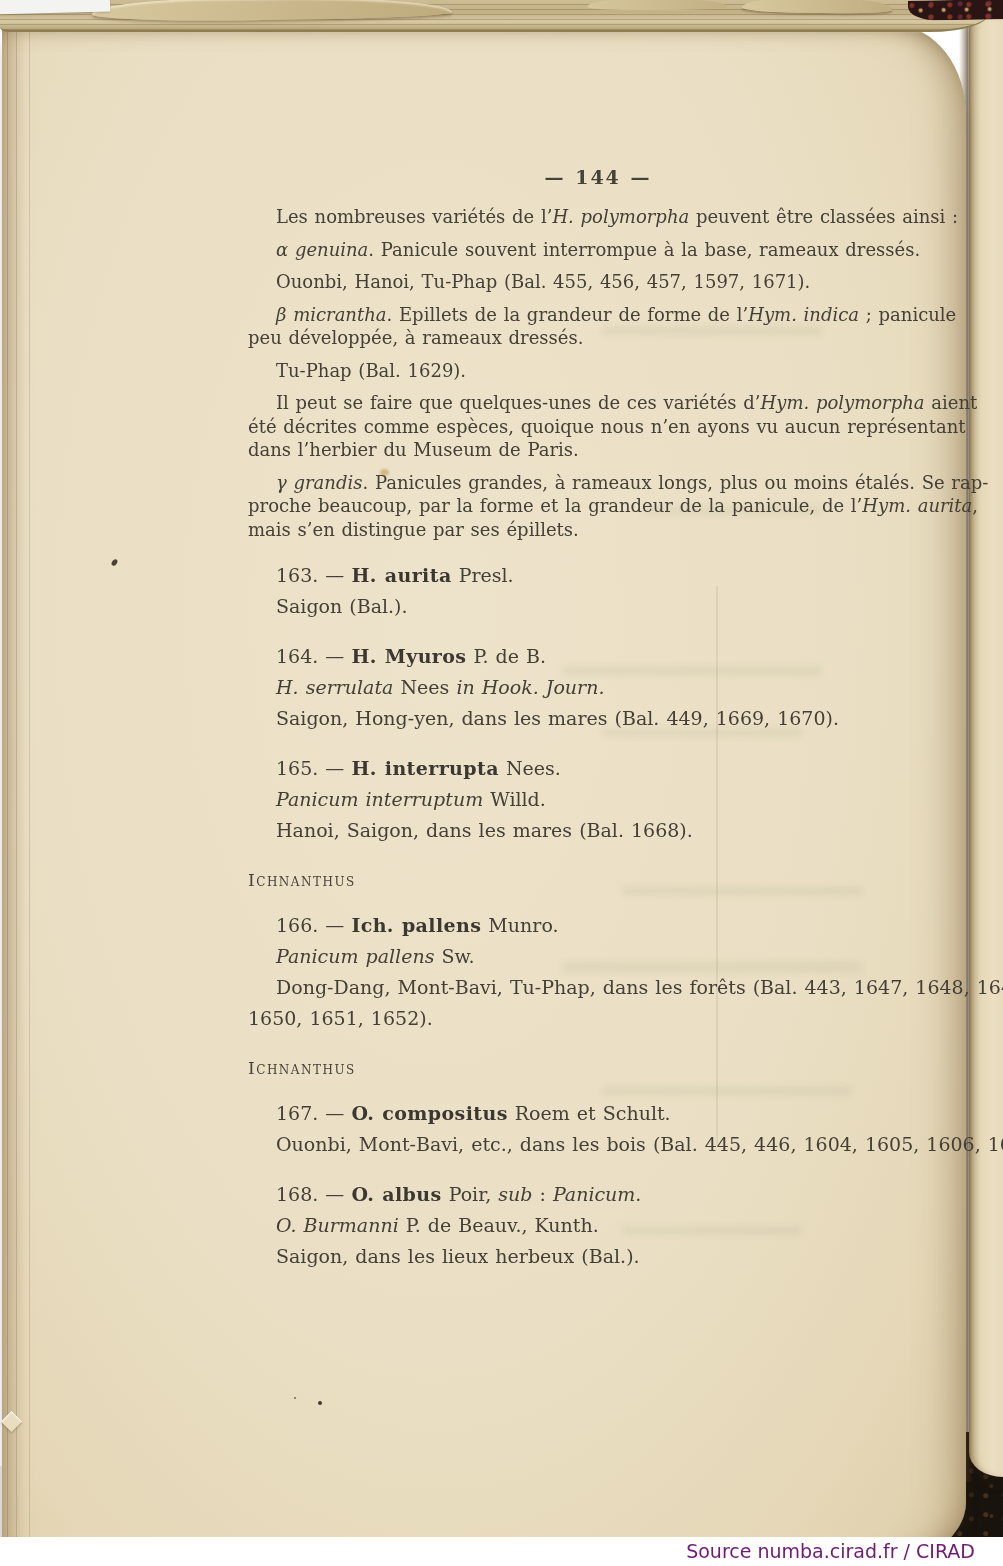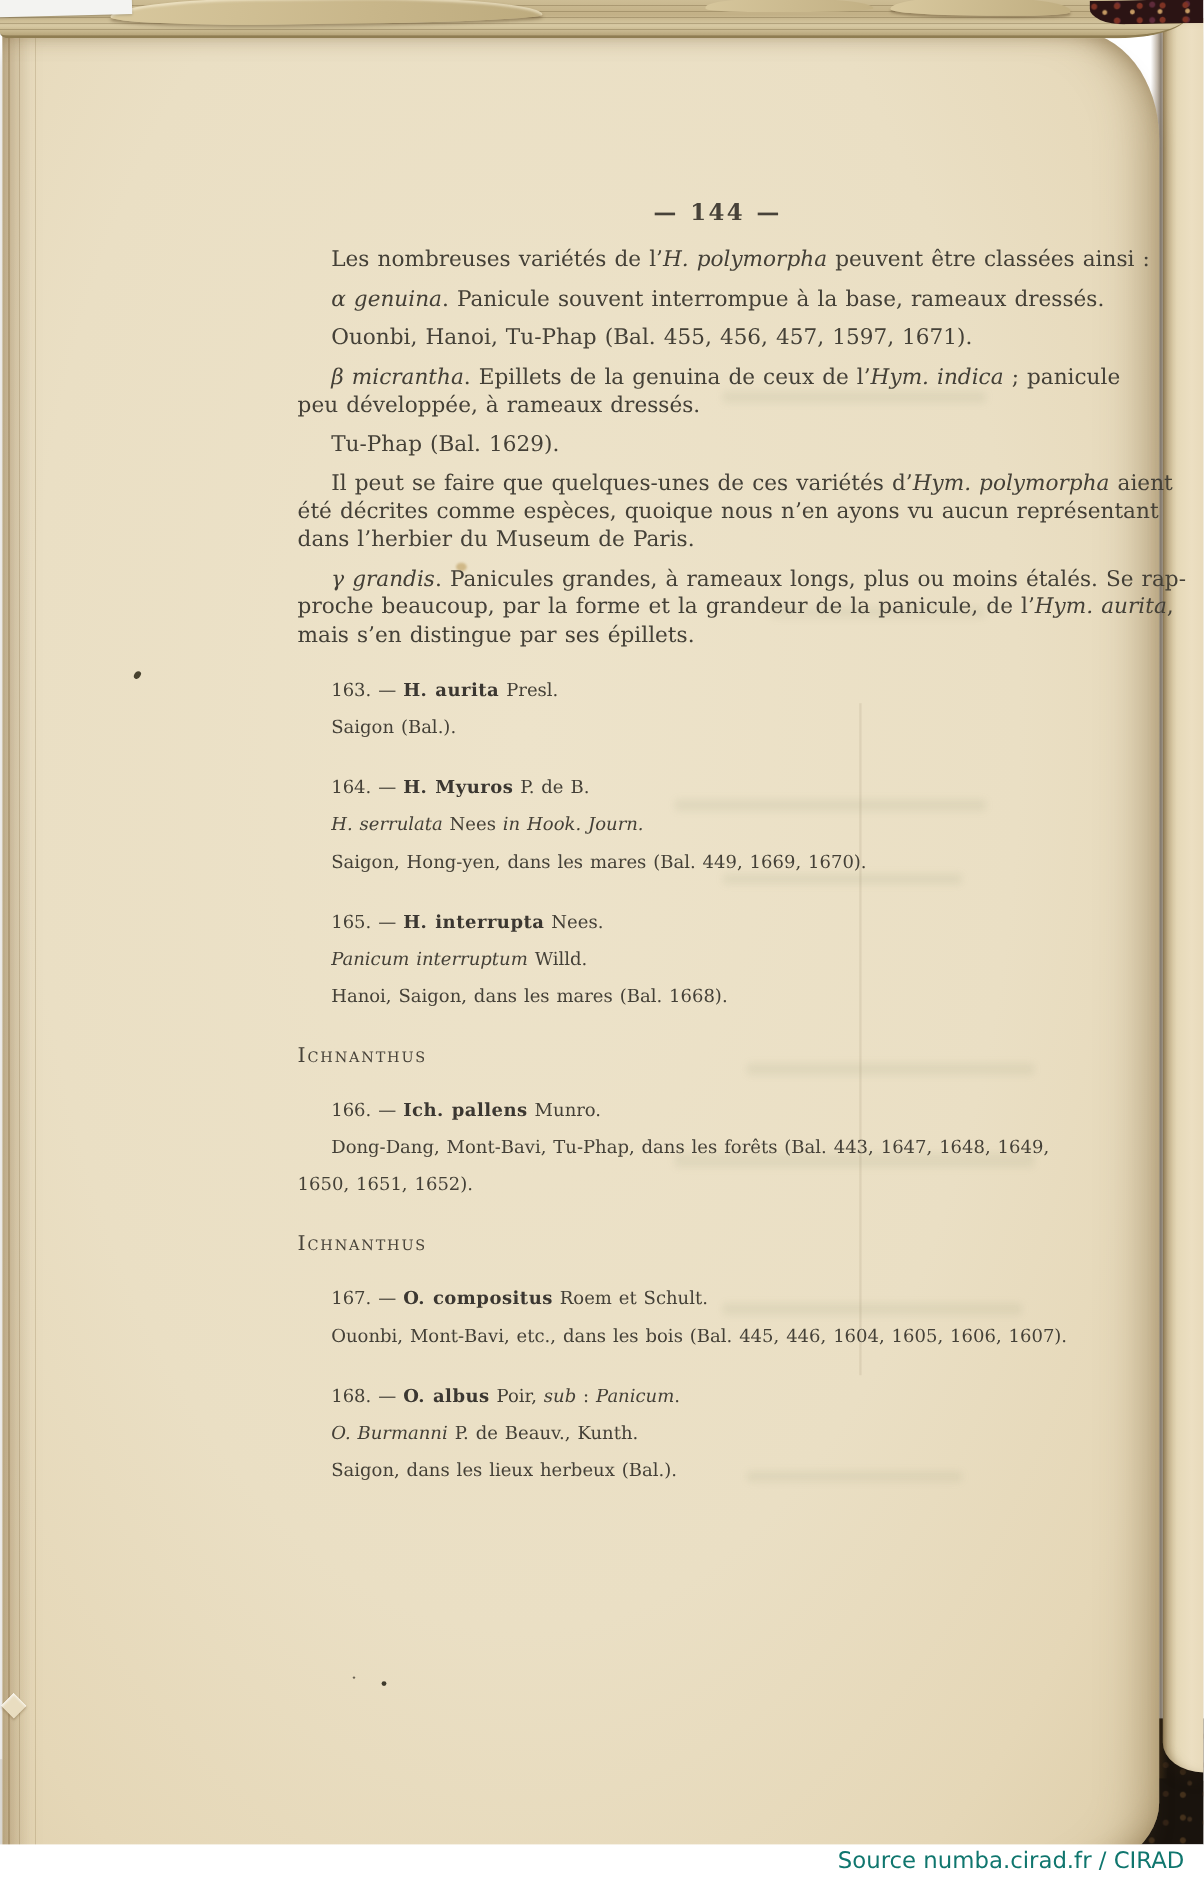". Epillets de la genuina" span { text: genuina de ceux -> grandeur de forme }
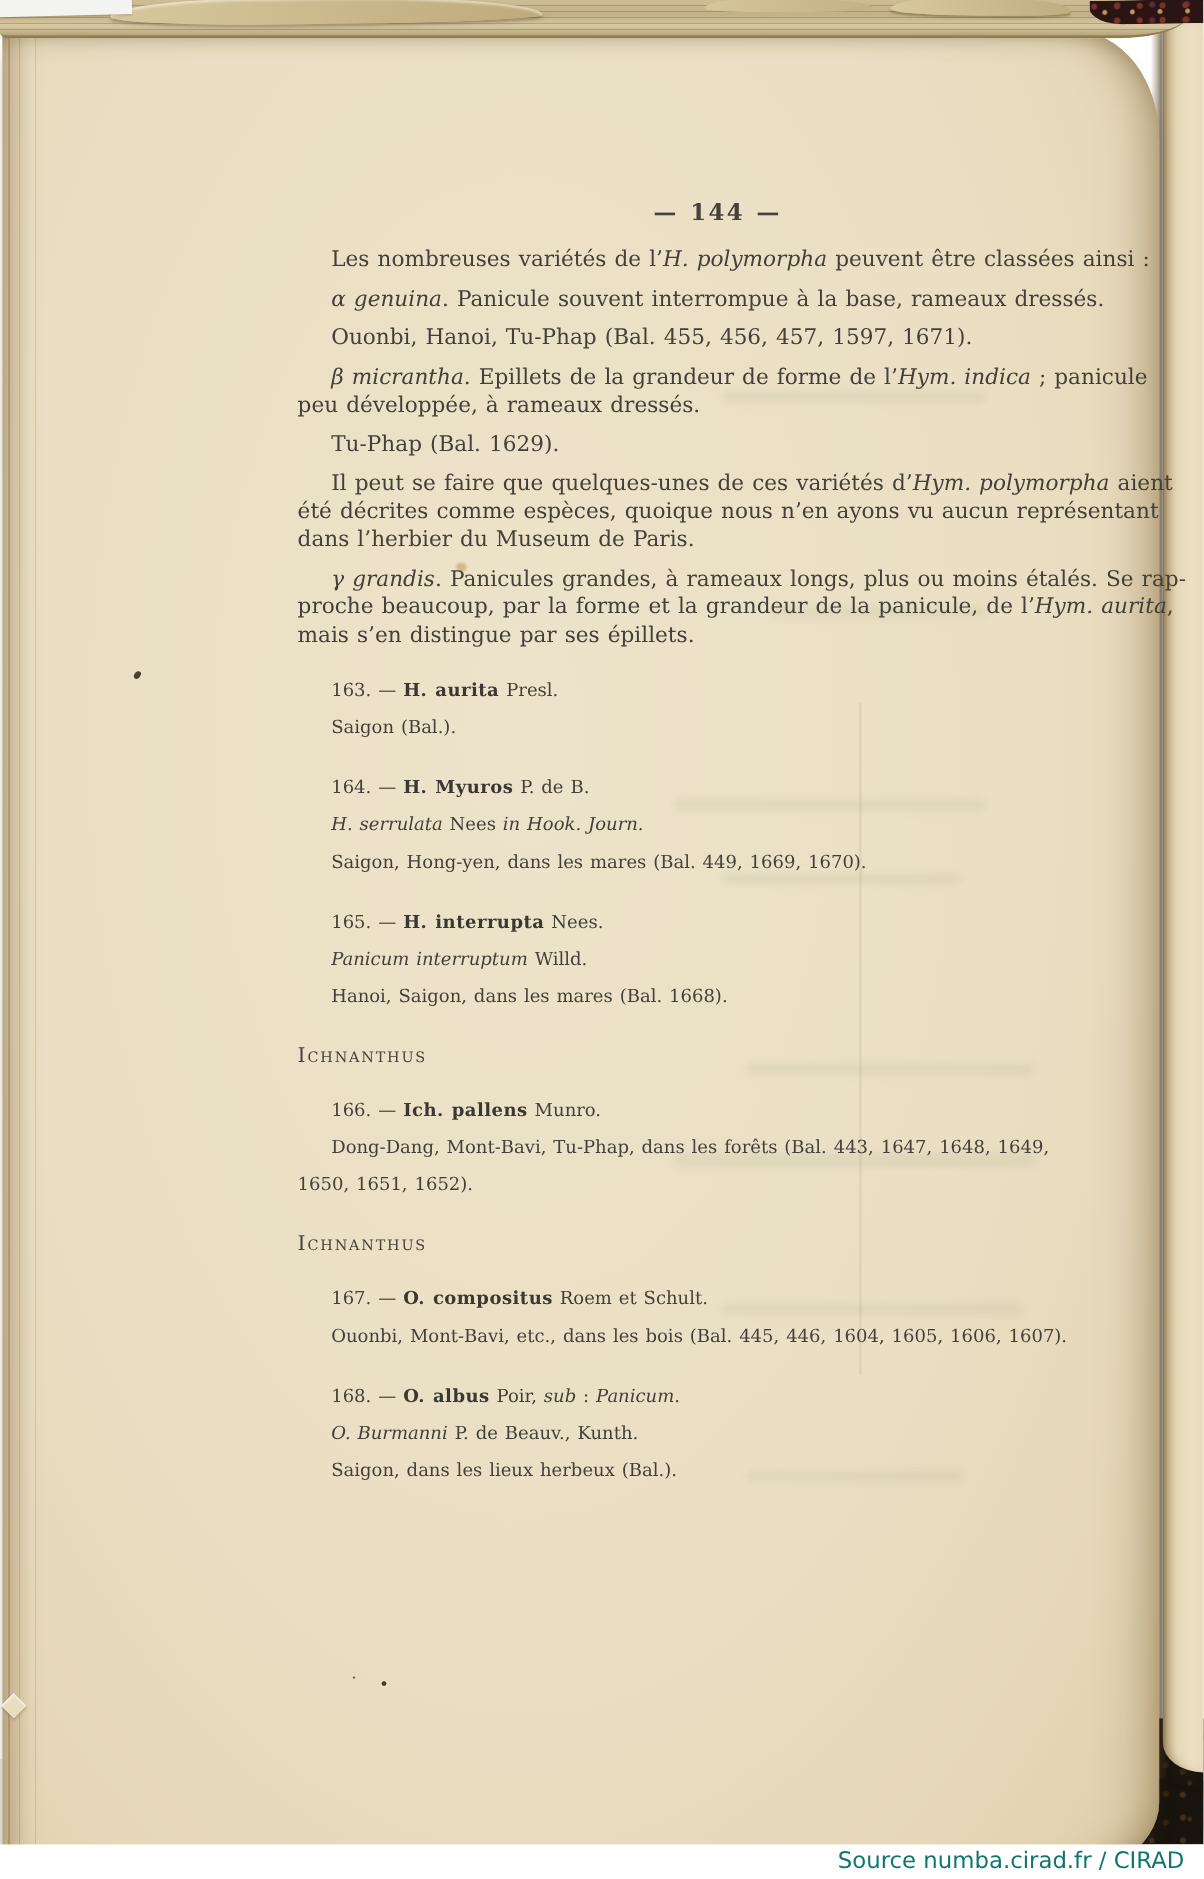"163. — H. aurita Presl." .b-entry .line { font-size: 15px -> 19px }
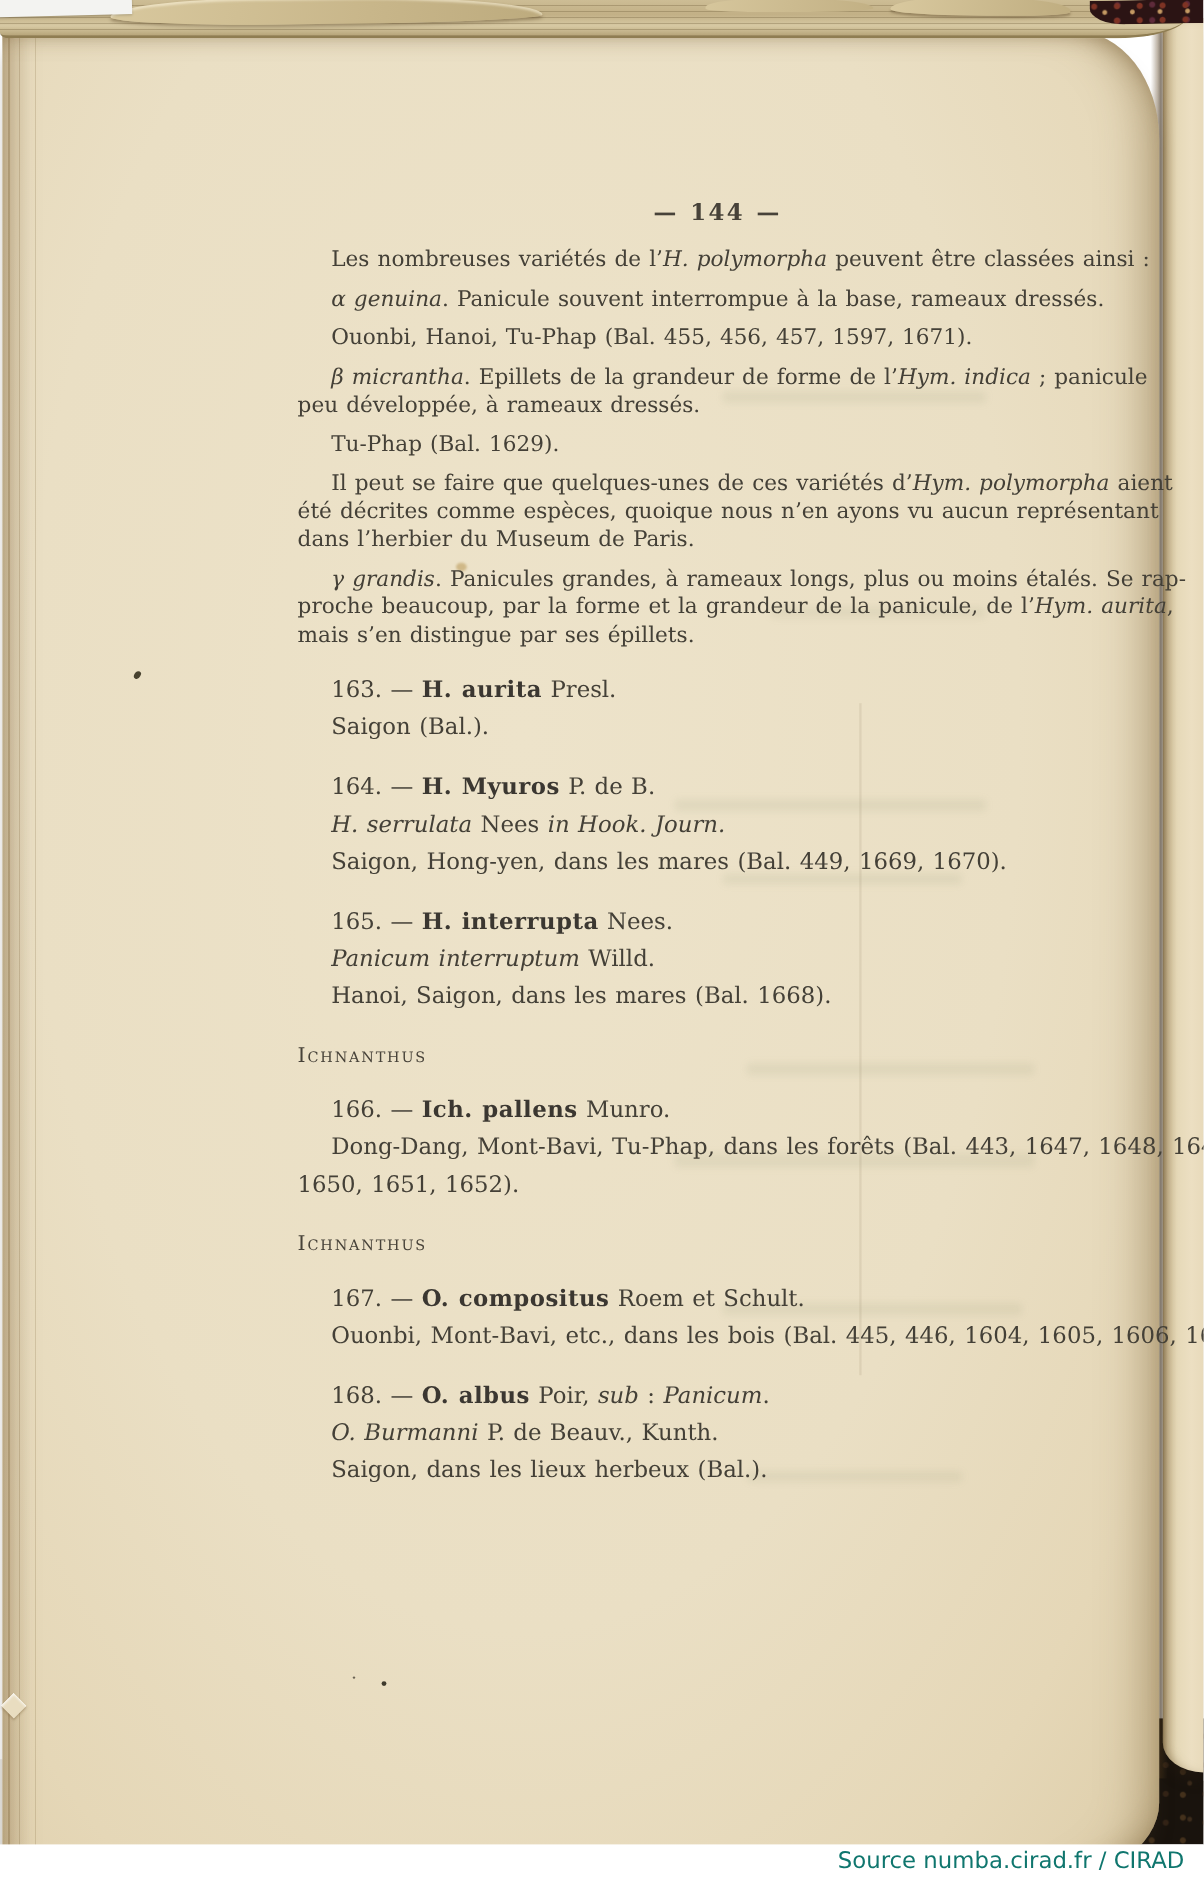"Panicum pallens Sw." div.line { html: none -> <div><span>Panicum pallens</span><span> Sw.</span></div> }
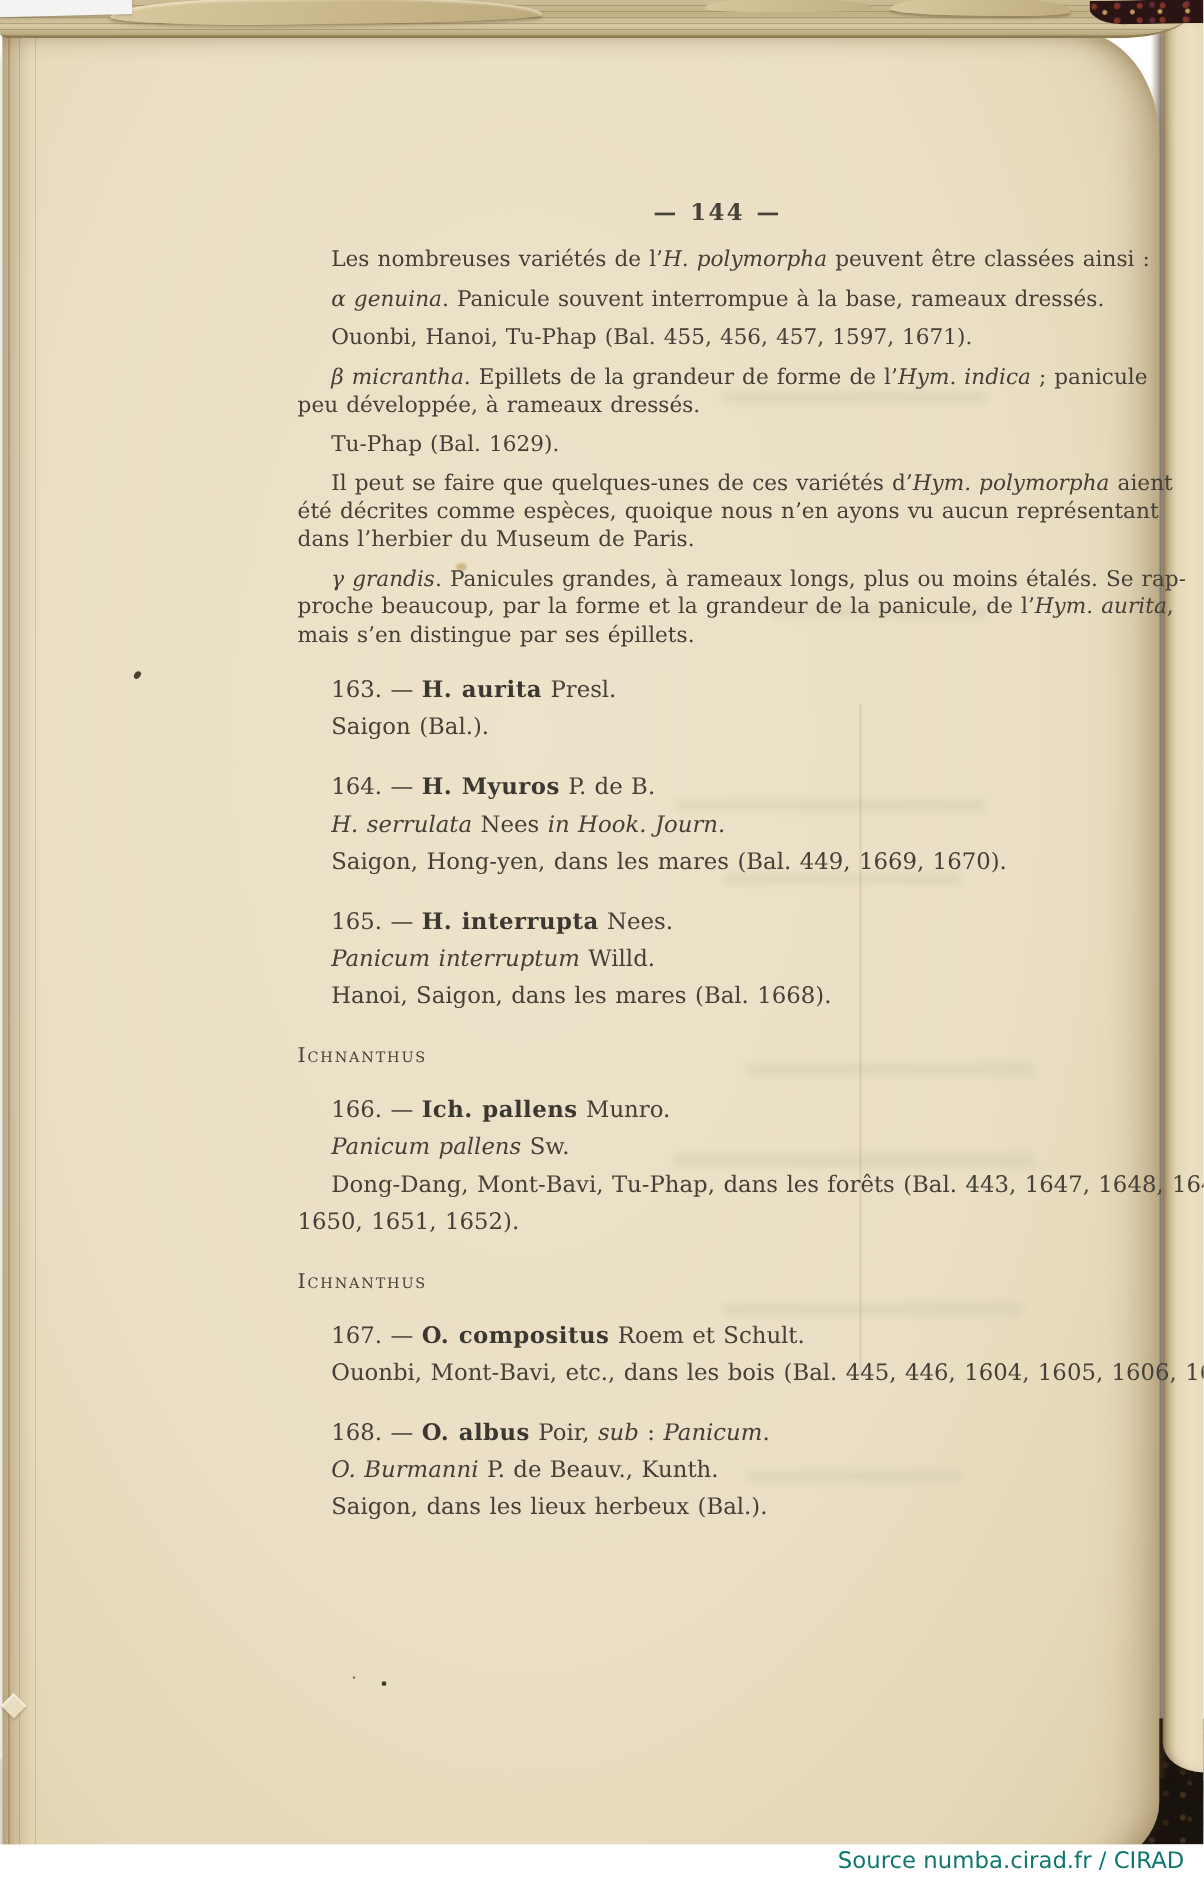"Source numba.cirad.fr / CIRAD" .source-bar { color: #0f766e -> #701a75; padding-right: 16px -> 28px }
